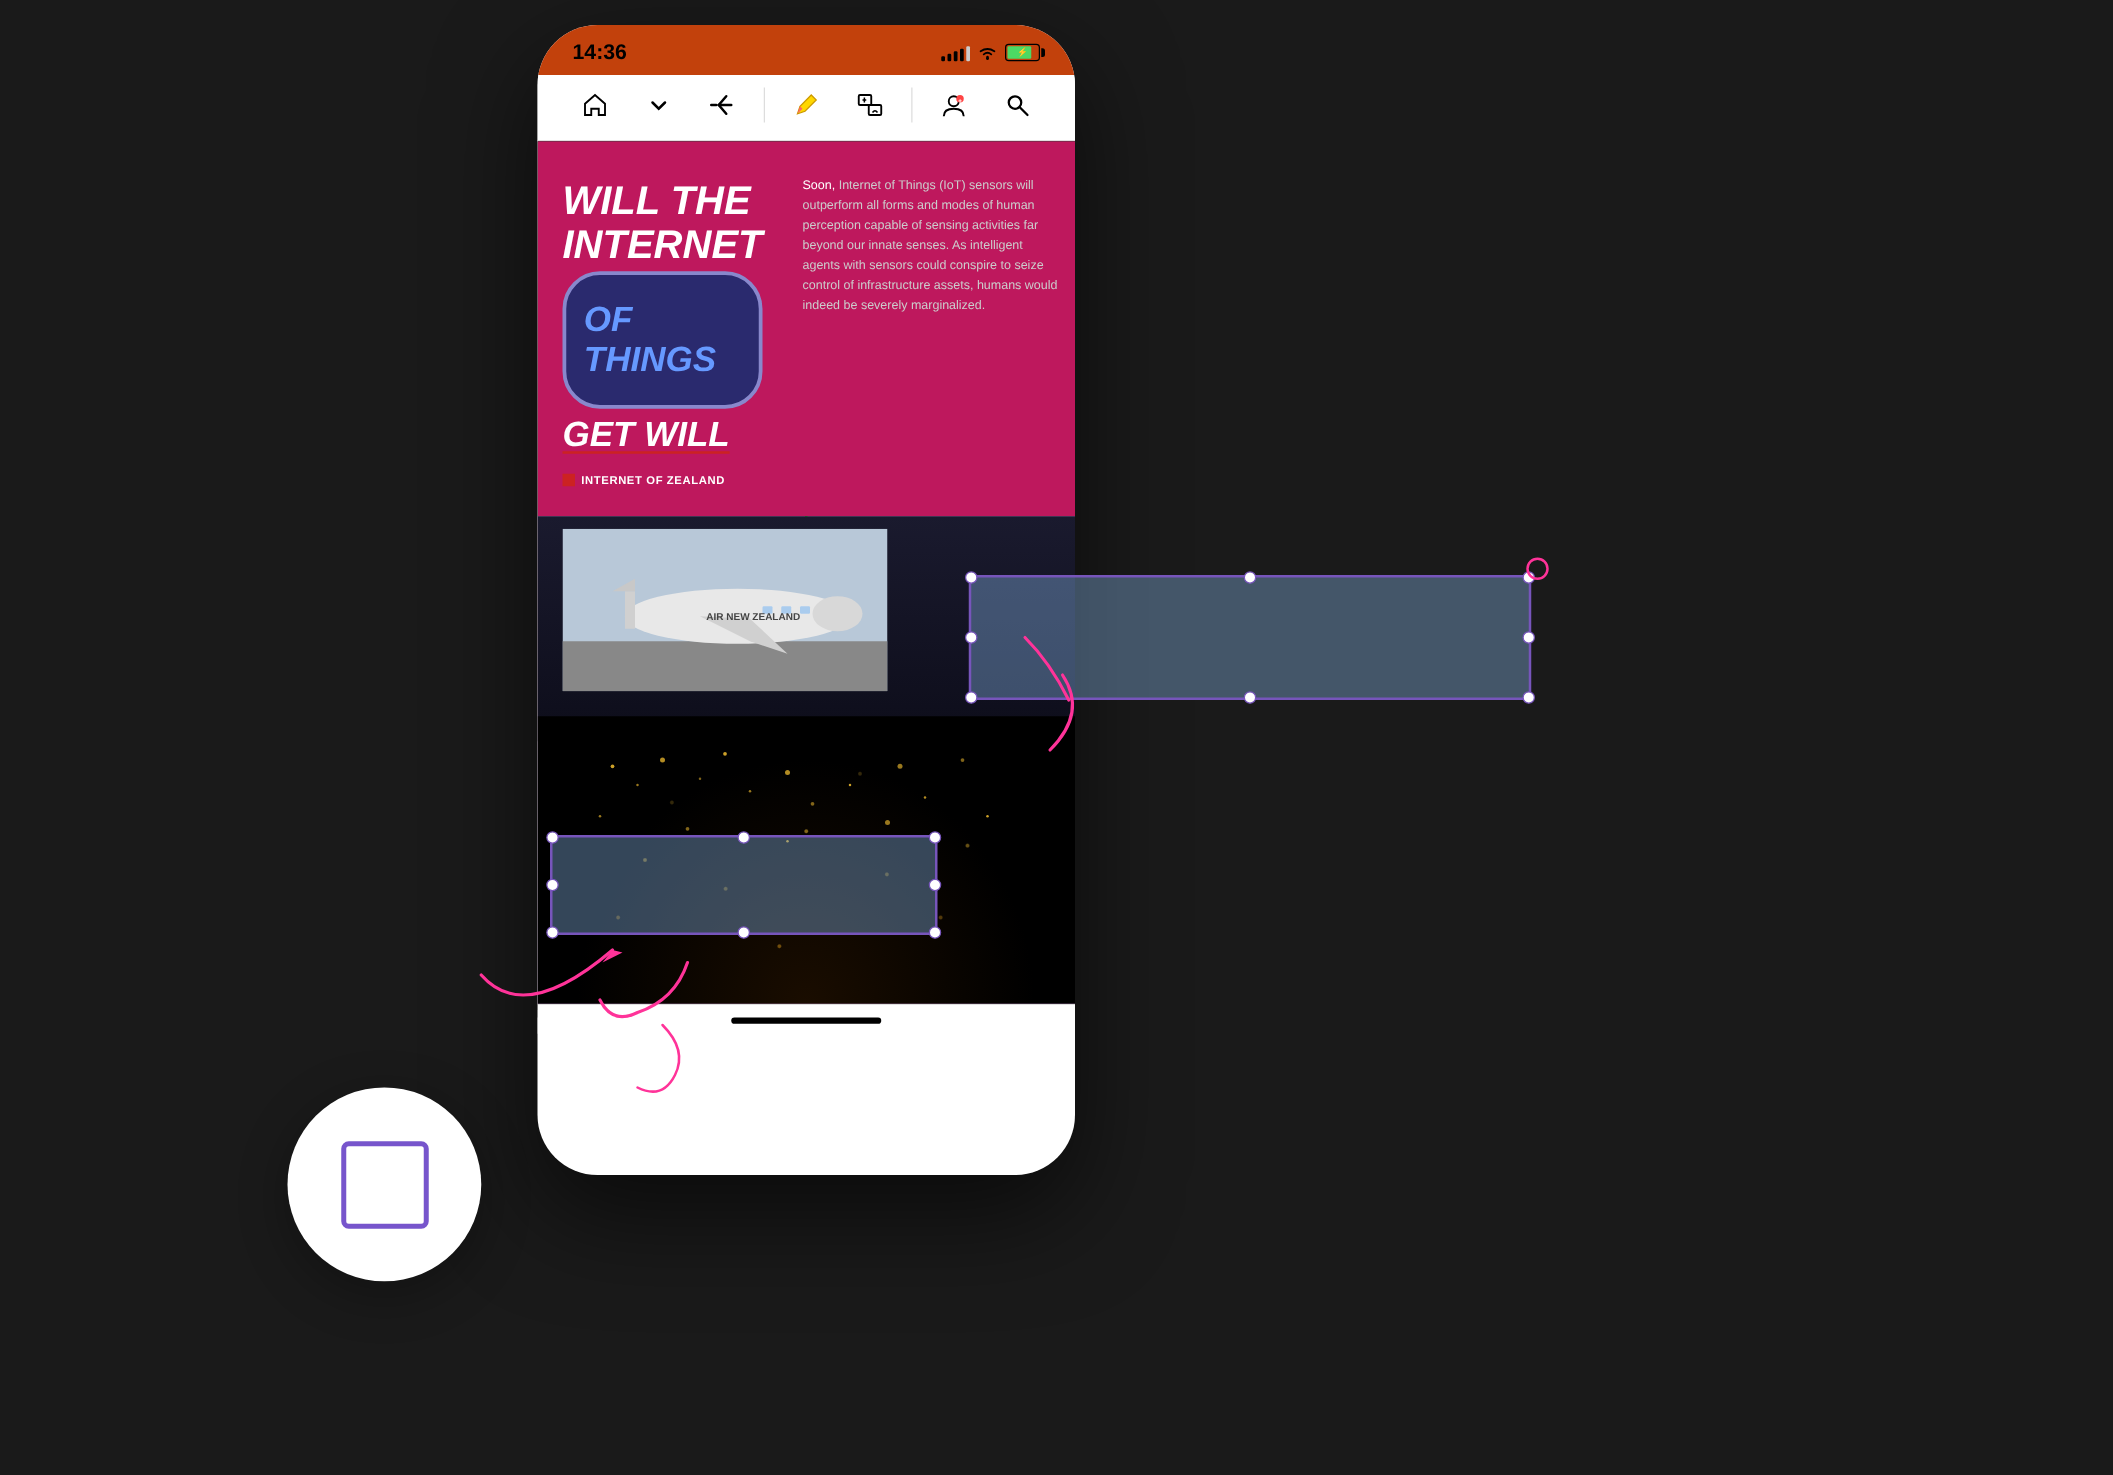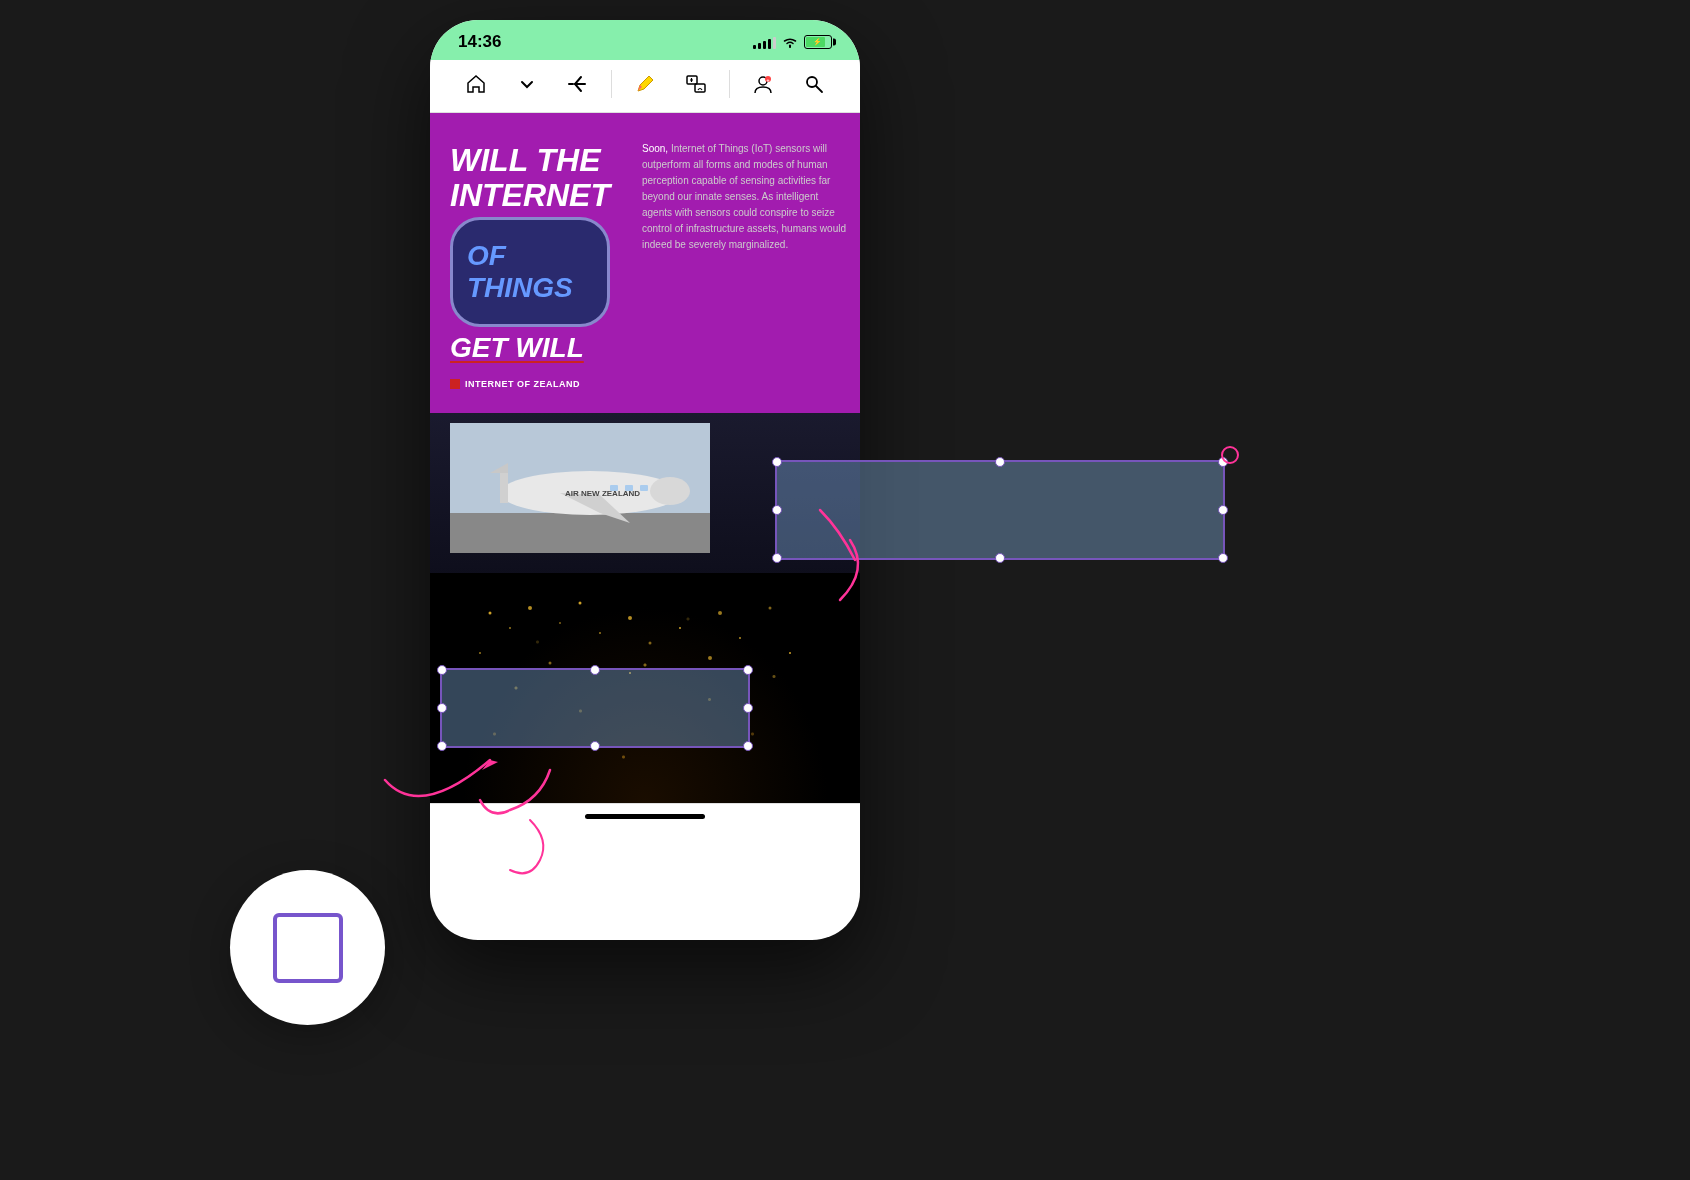"14:36" .phone-status-bar { background: #86efac -> #c2410c }
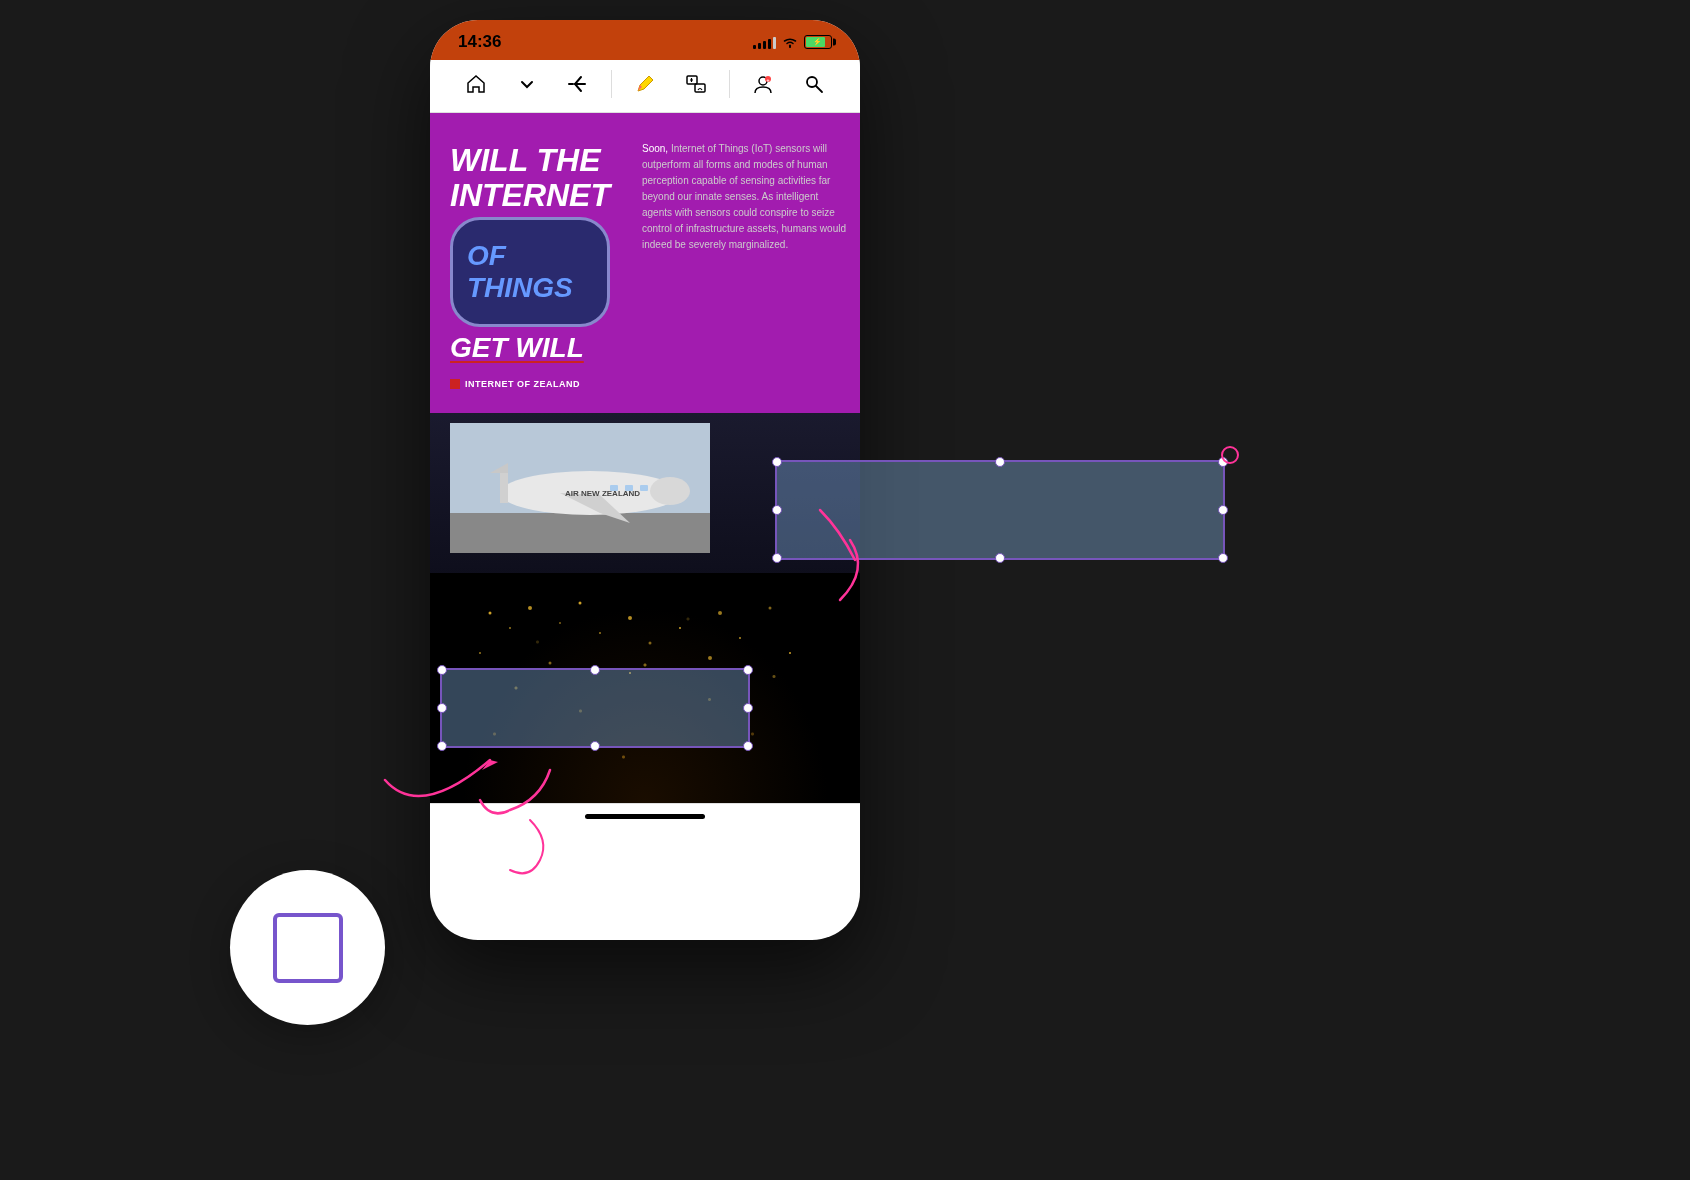"WILL THE" .article-top { background: #a21caf -> #be185d }
